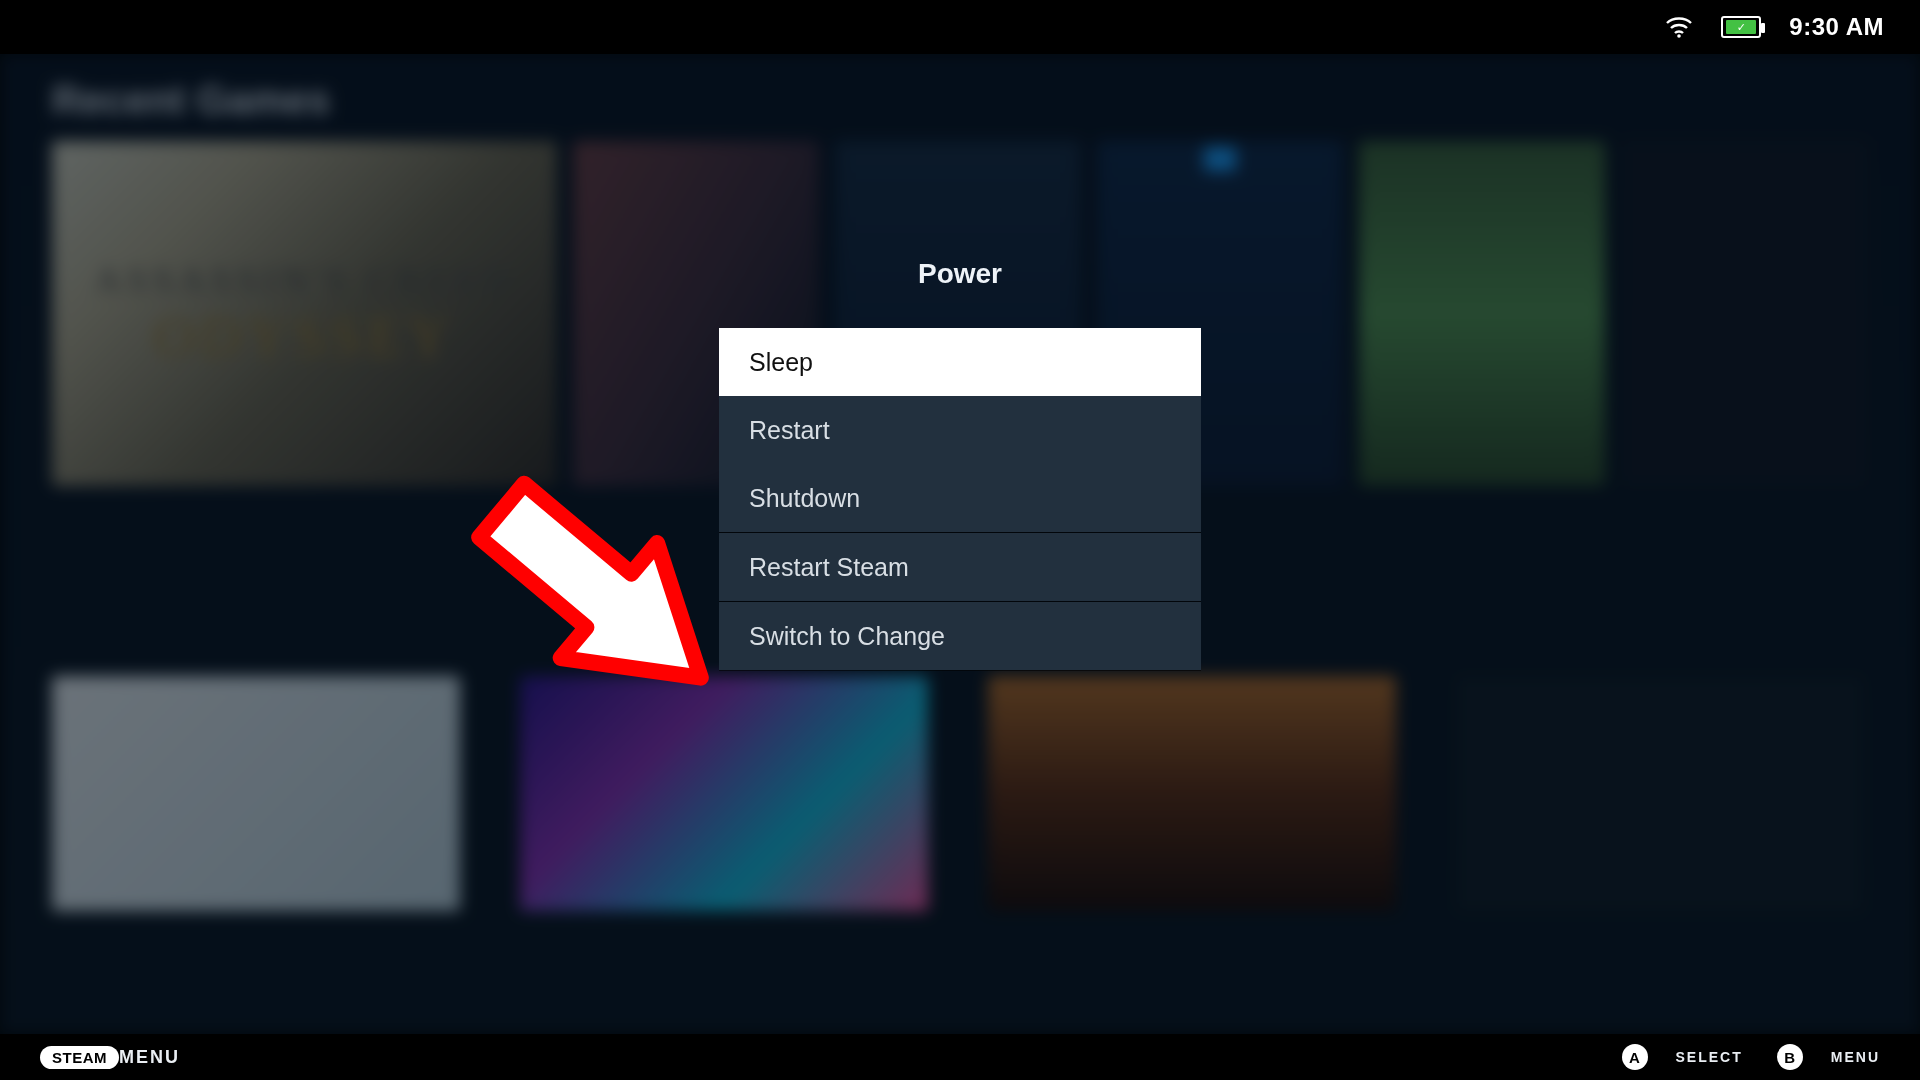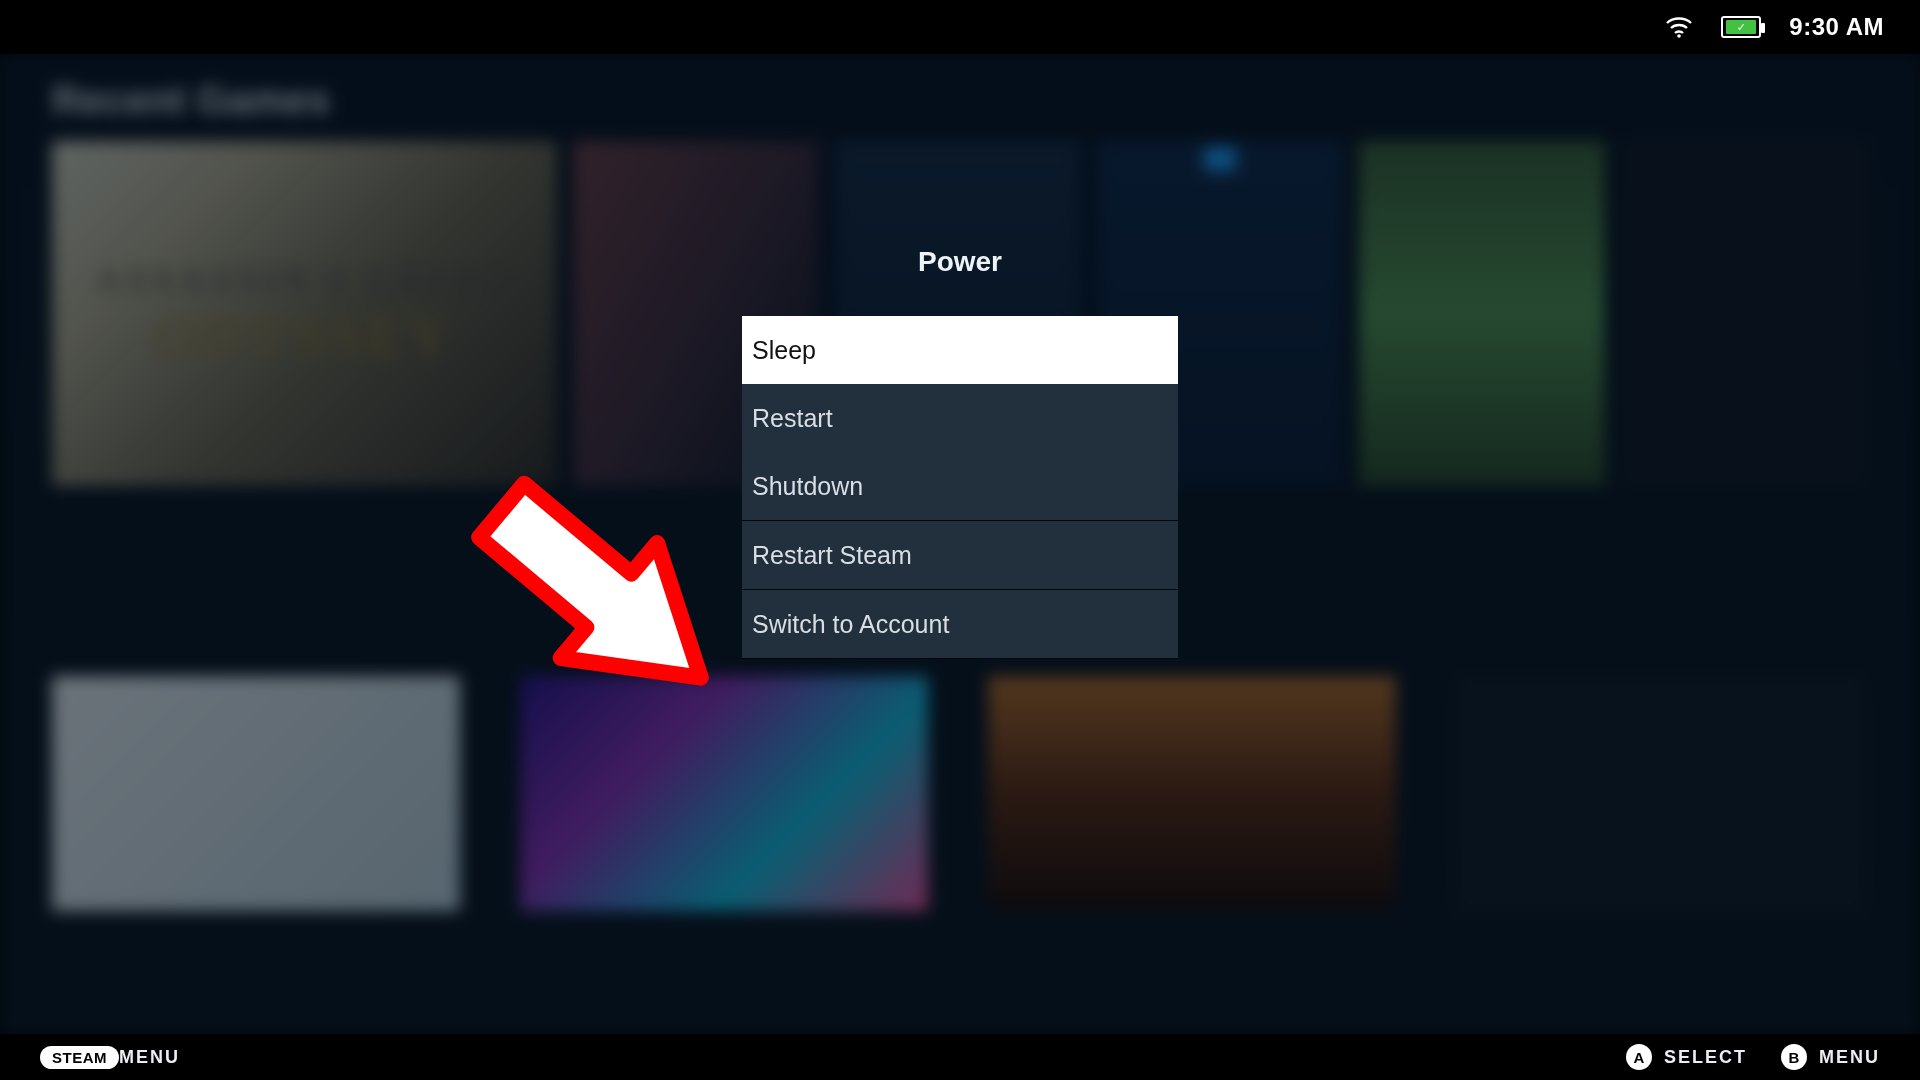"Power" .dialog { top: 246px -> 258px; width: 436px -> 482px }
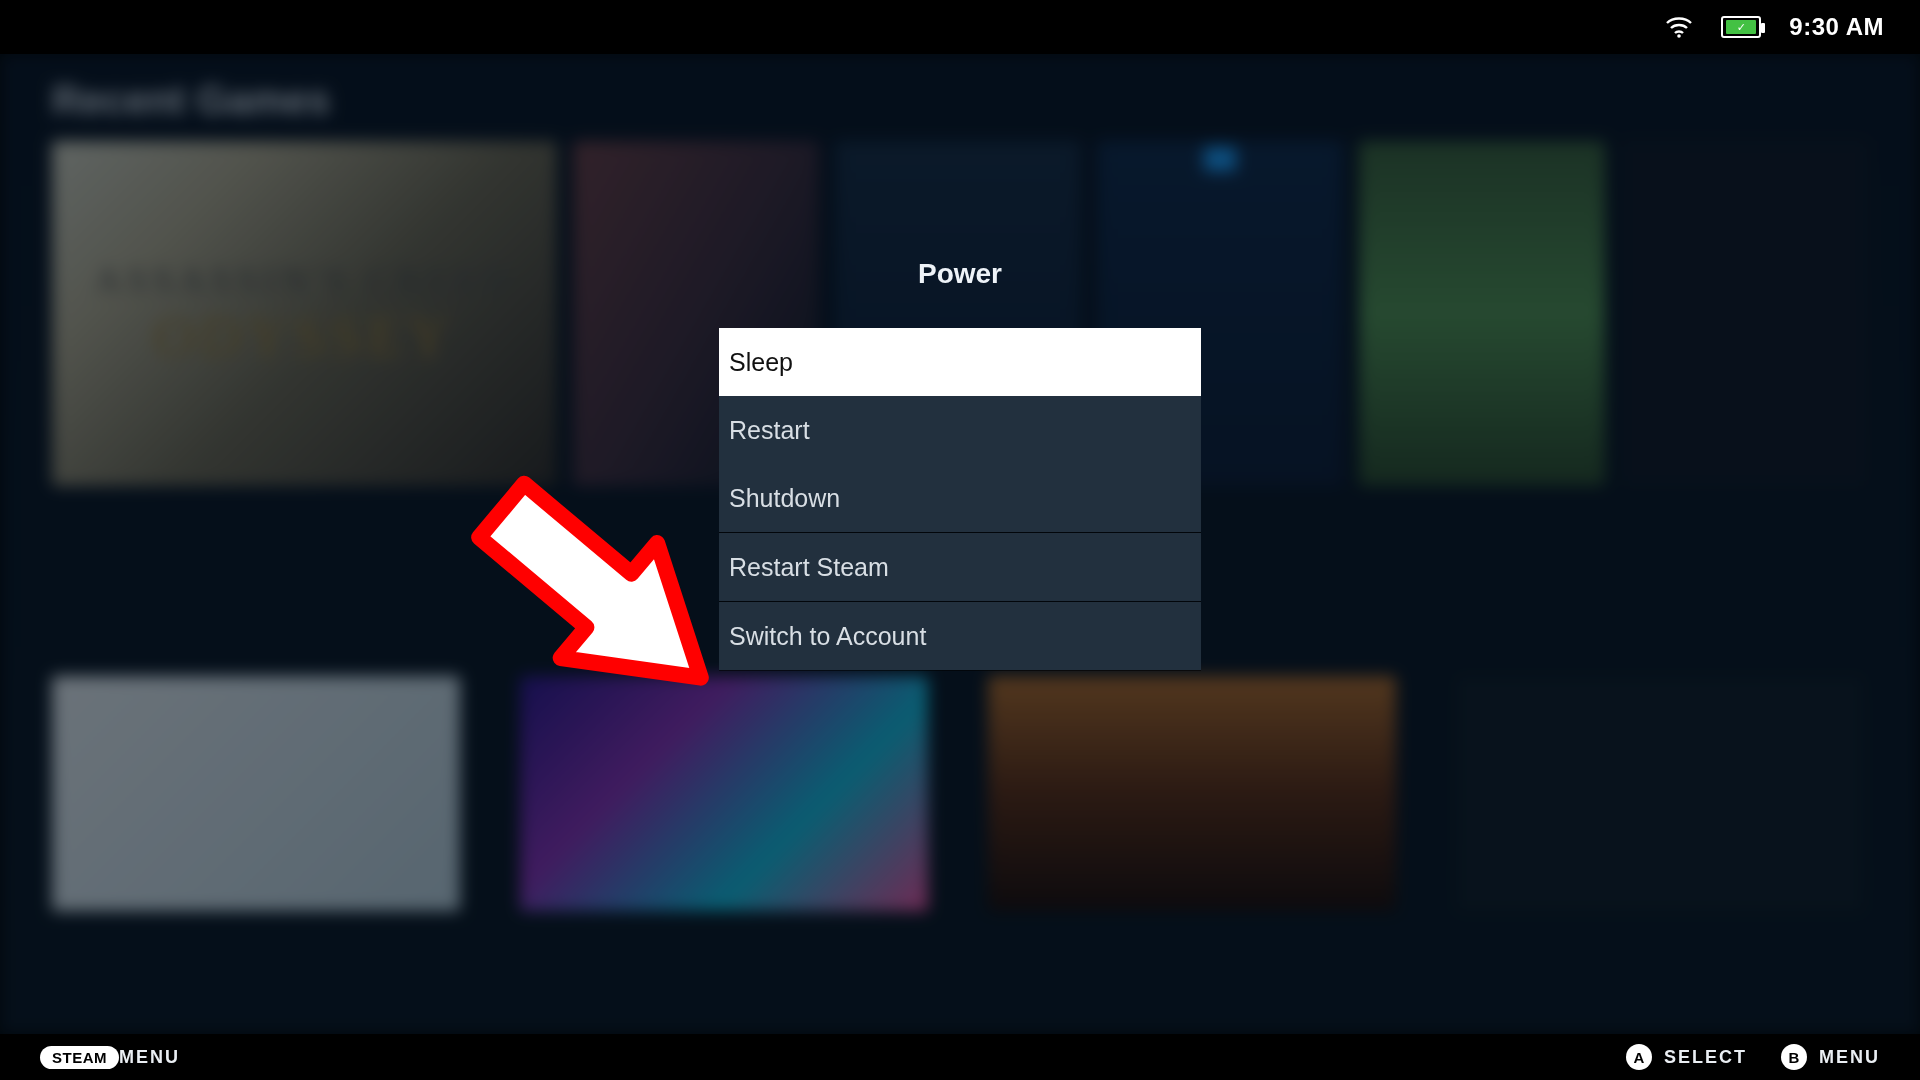"Sleep" .menu-item { padding: 0 10px -> 0 30px }
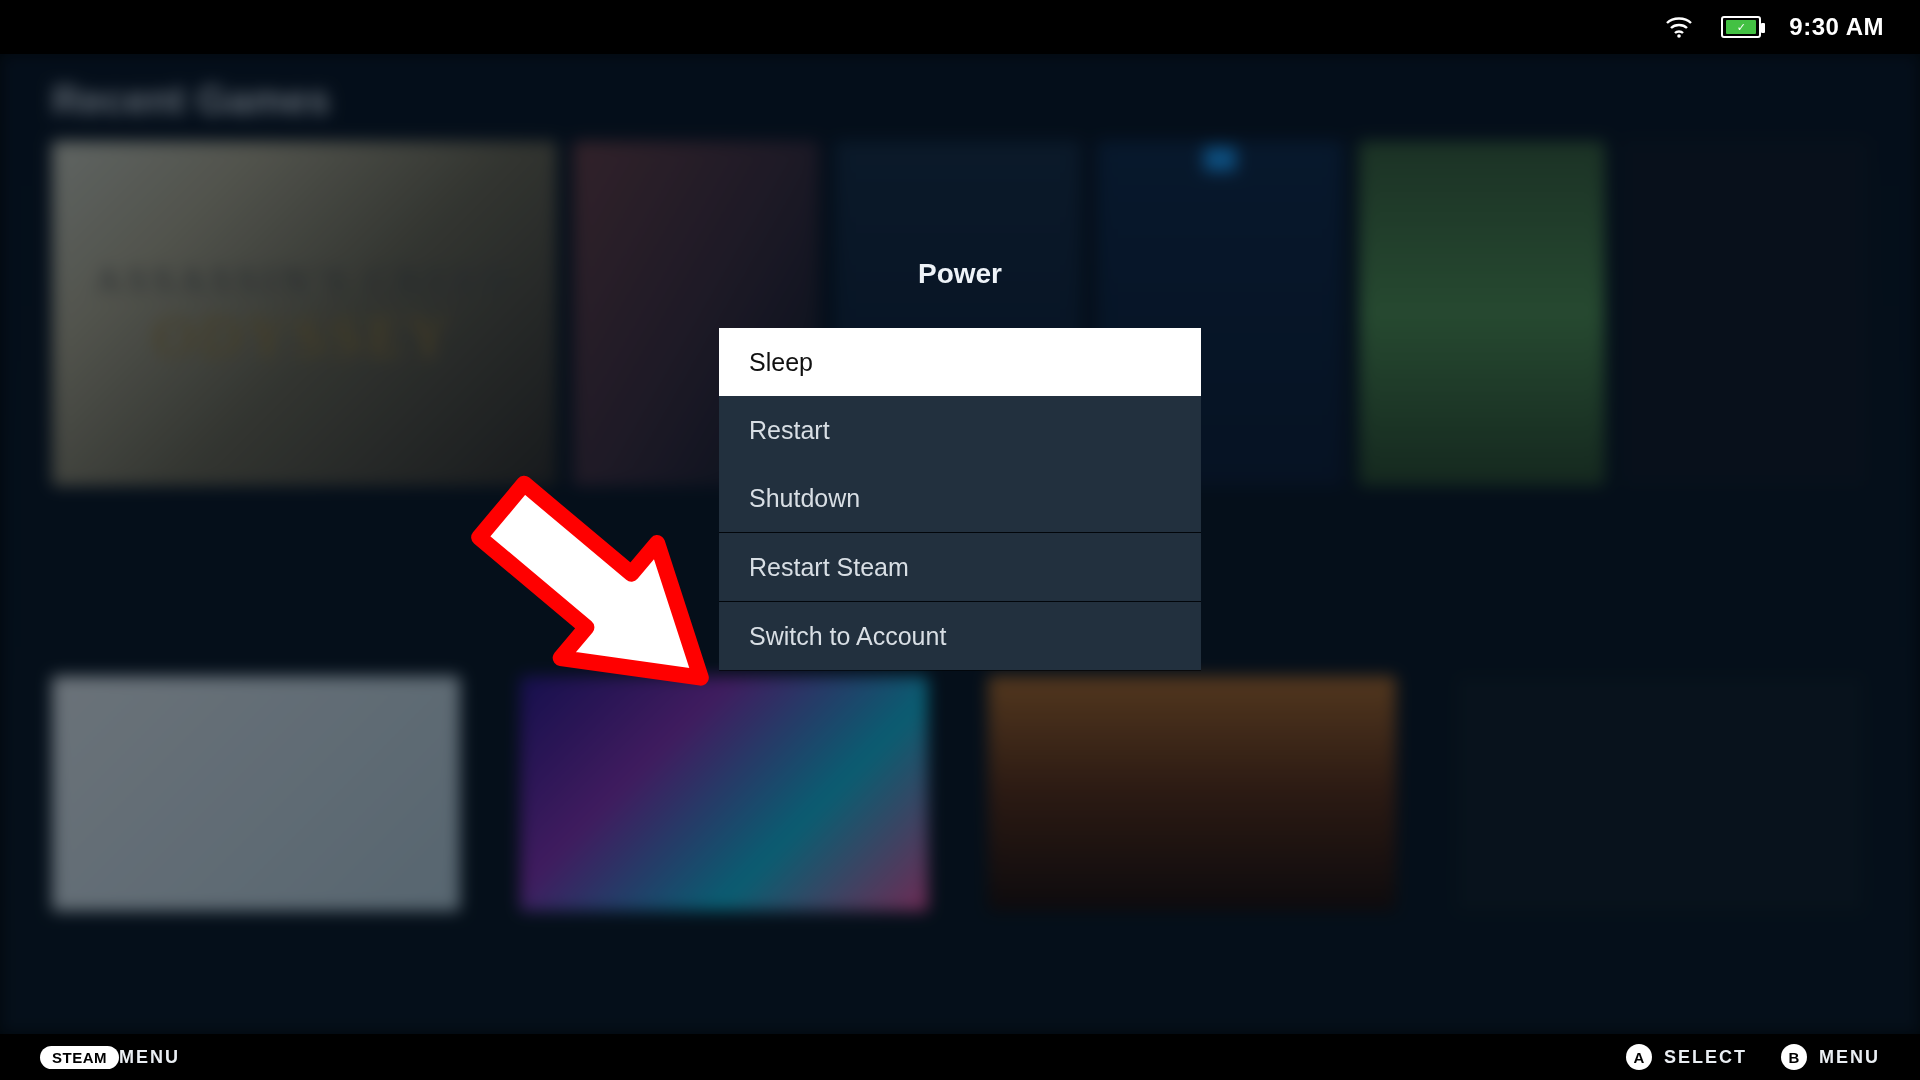"Switch to Account" div.menu-item { text: Account -> Change }
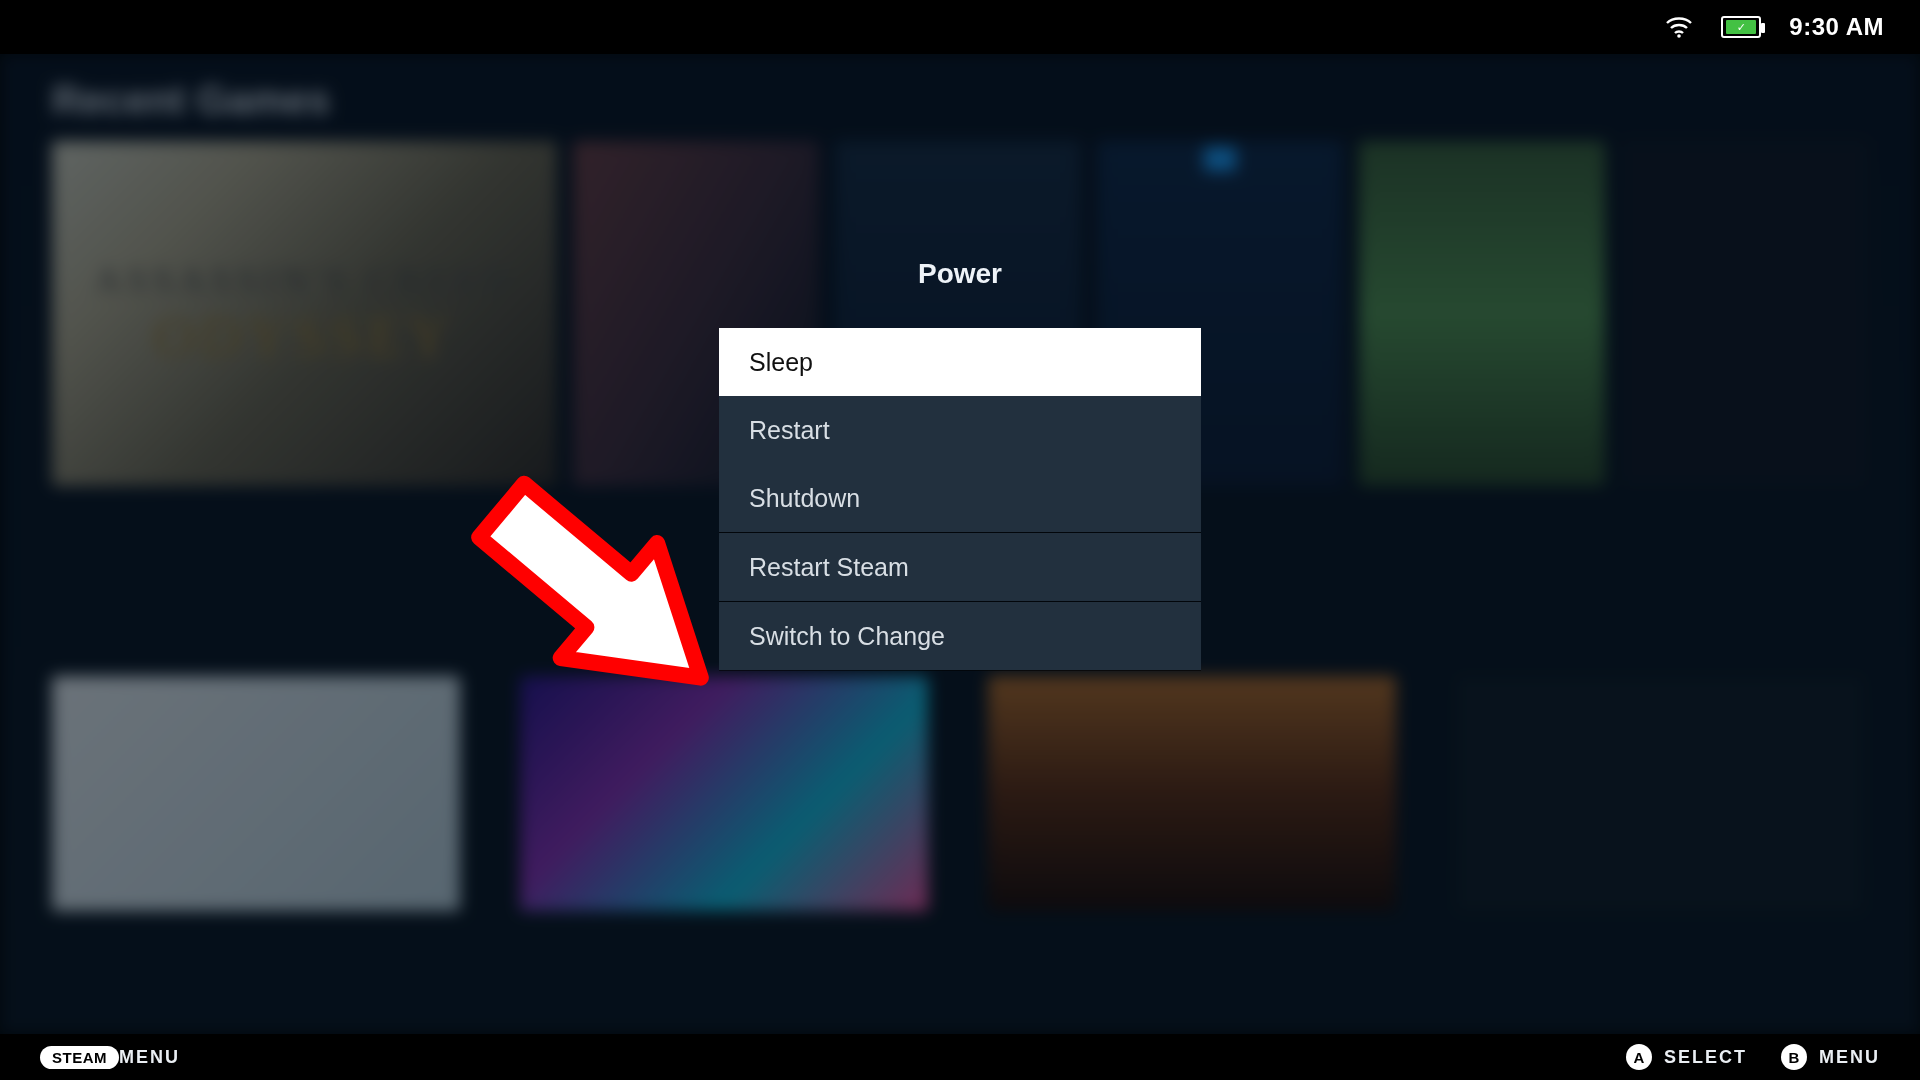"SELECT" .hint-label { font-size: 18px -> 14px; margin-left: none -> 16px }
